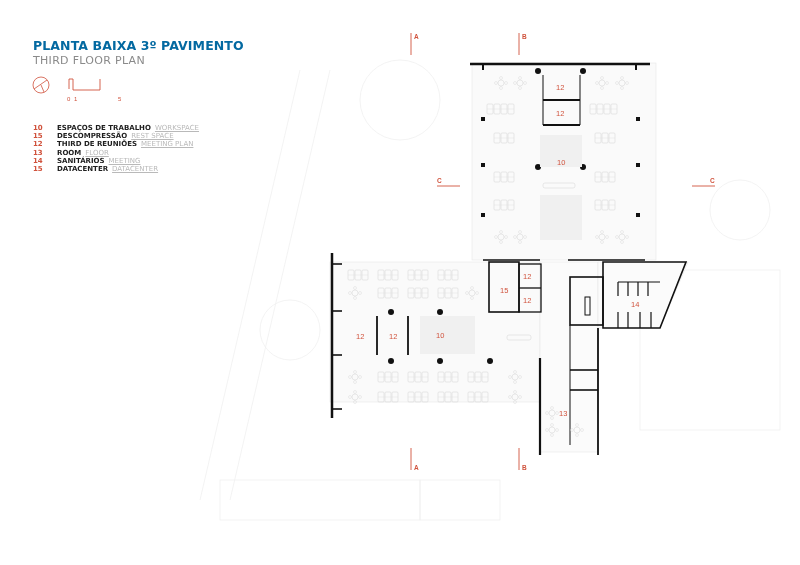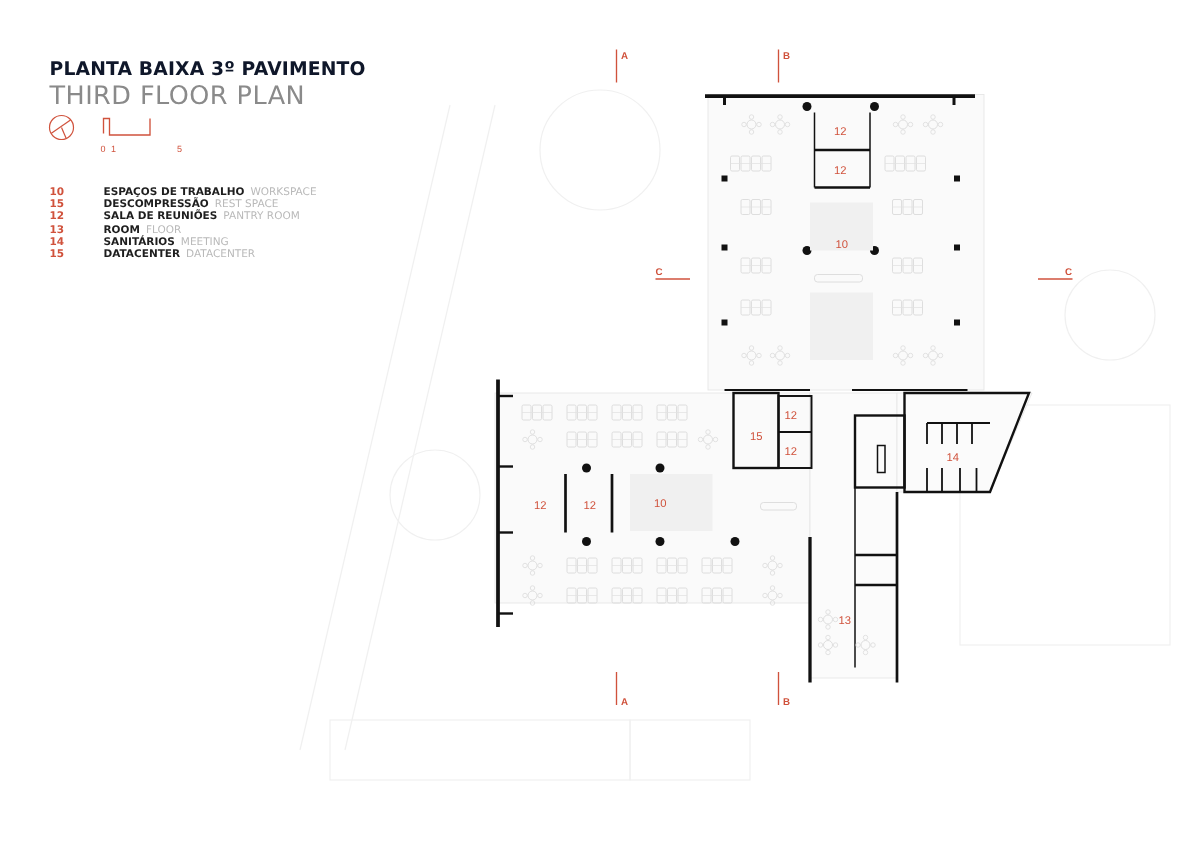"PLANTA BAIXA 3º PAVIMENTO" .title { color: #0f172a -> #0369a1 }
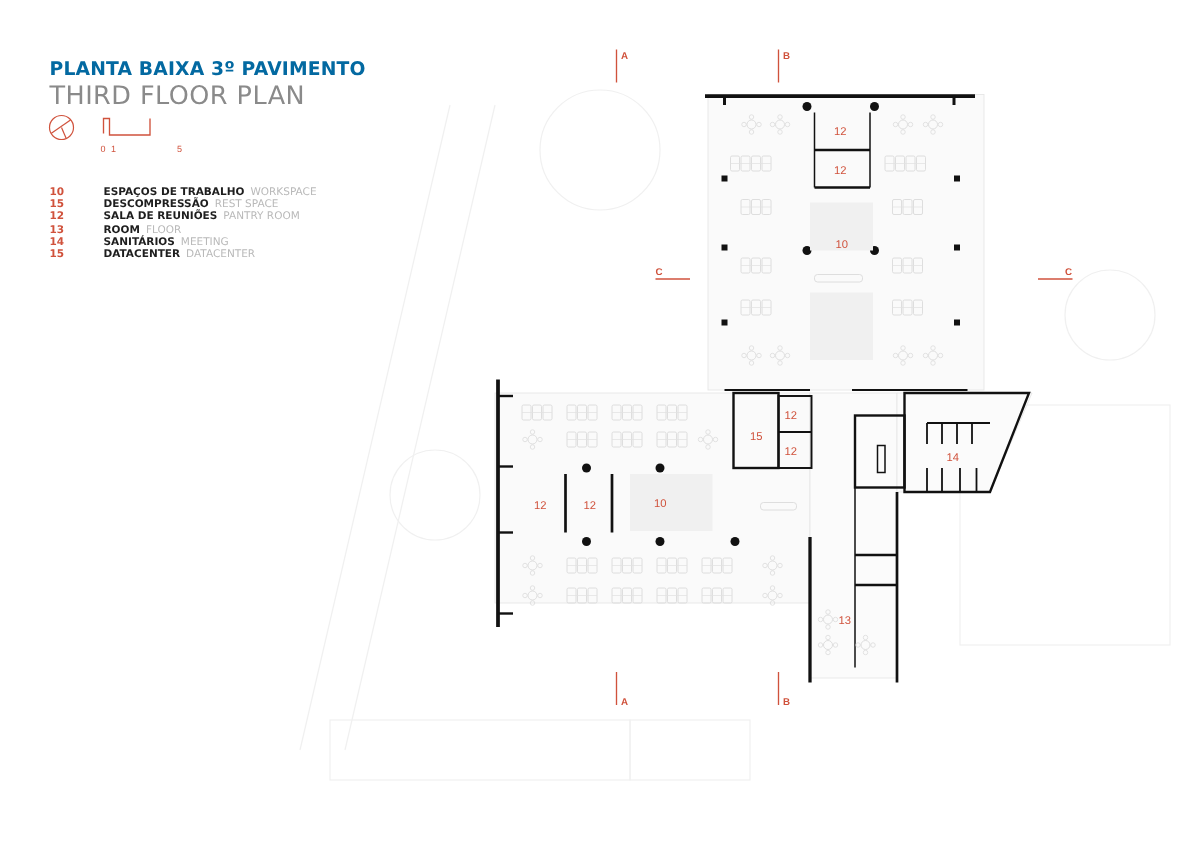"THIRD FLOOR PLAN" .subtitle { font-size: 17px -> 11px }
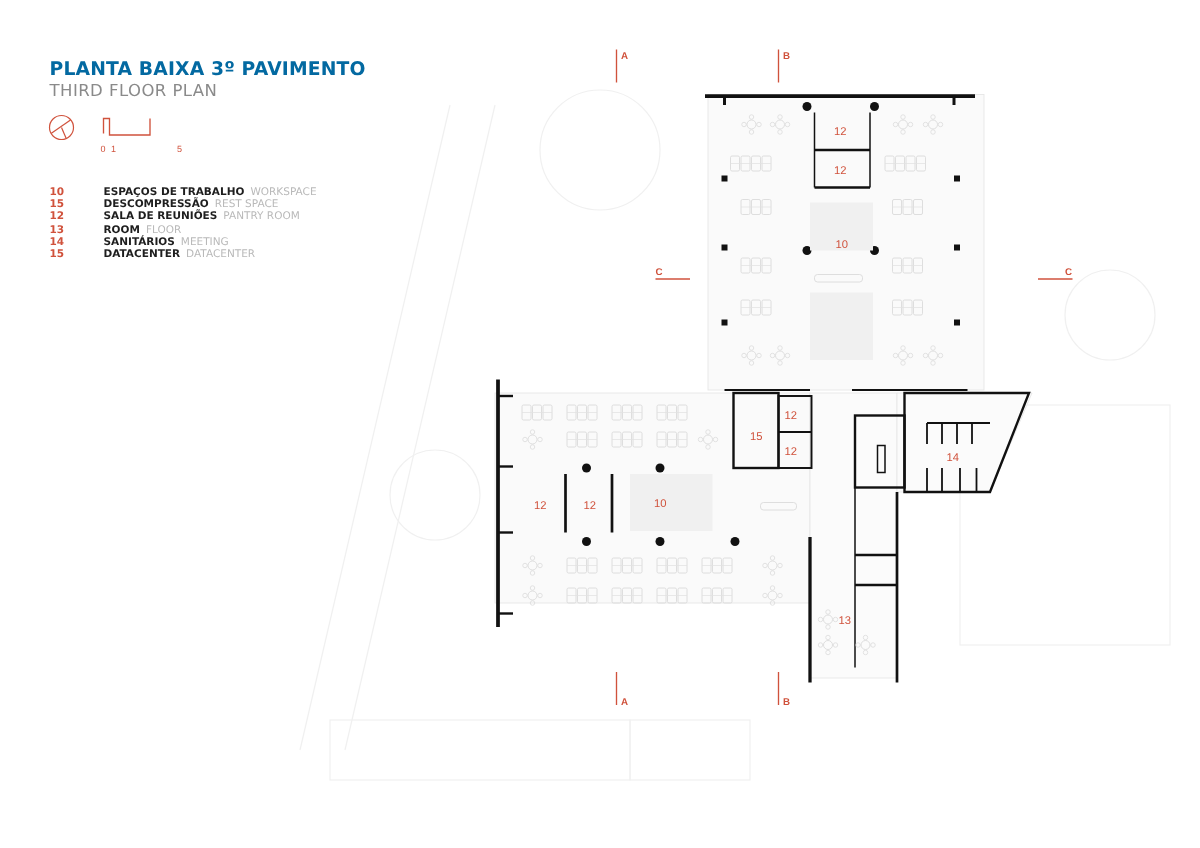"ESPAÇOS DE TRABALHO" .legend-pt { margin-left: 12px -> none }
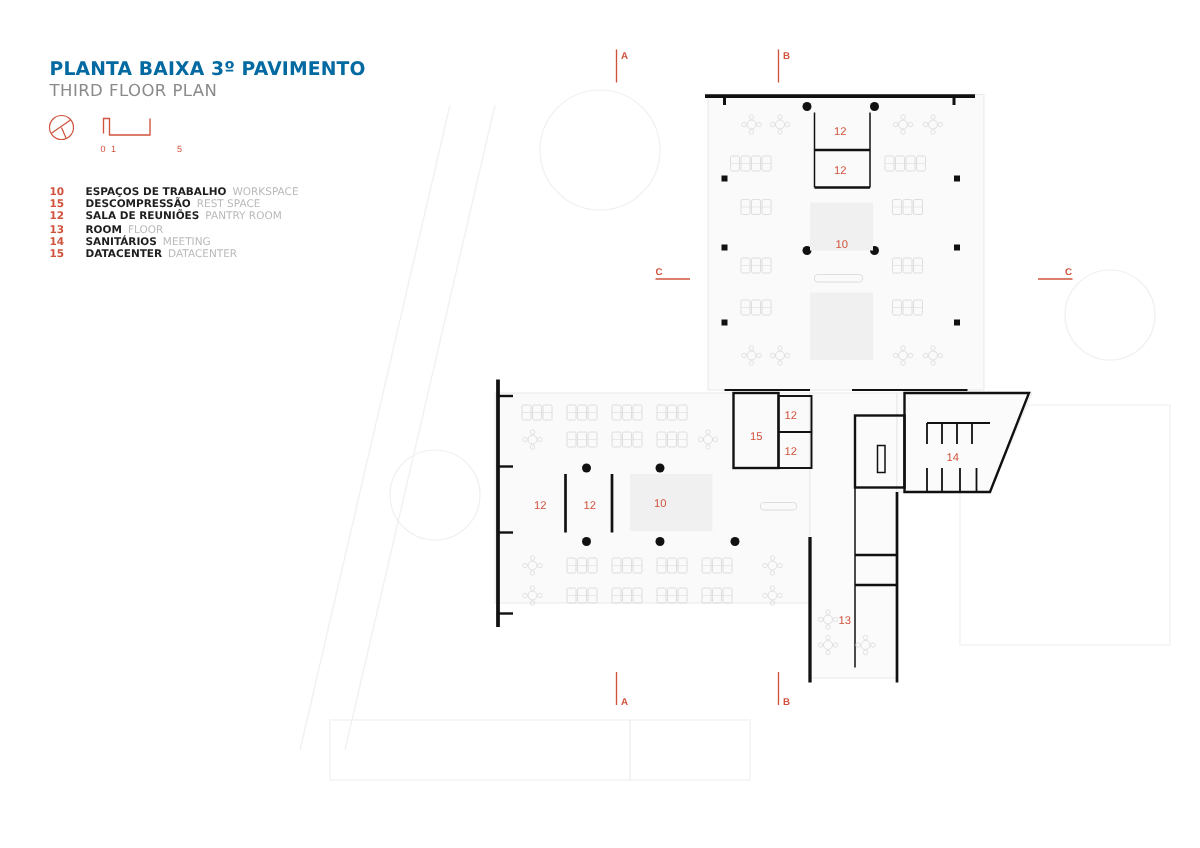"WORKSPACE" .legend-en { text-decoration: none -> underline }
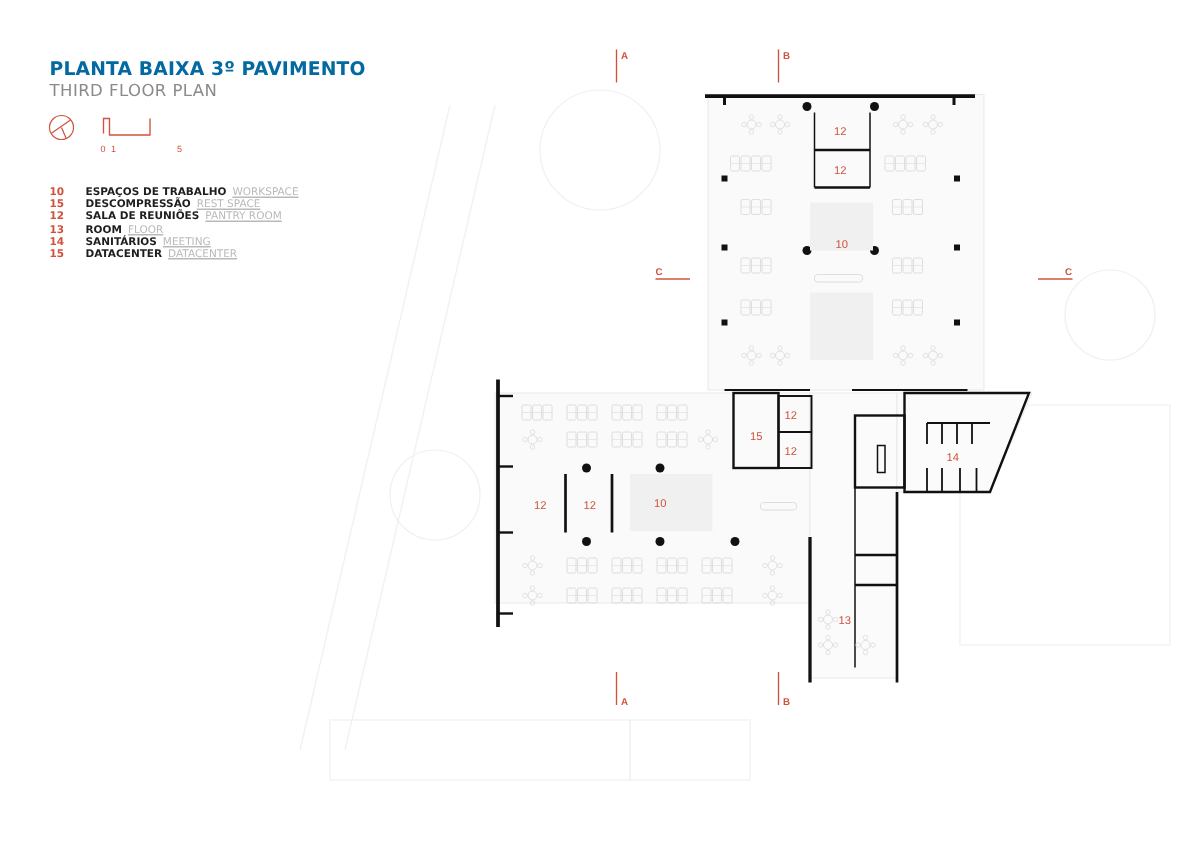"SALA DE REUNIÕES" span.legend-pt { text: SALA -> THIRD }
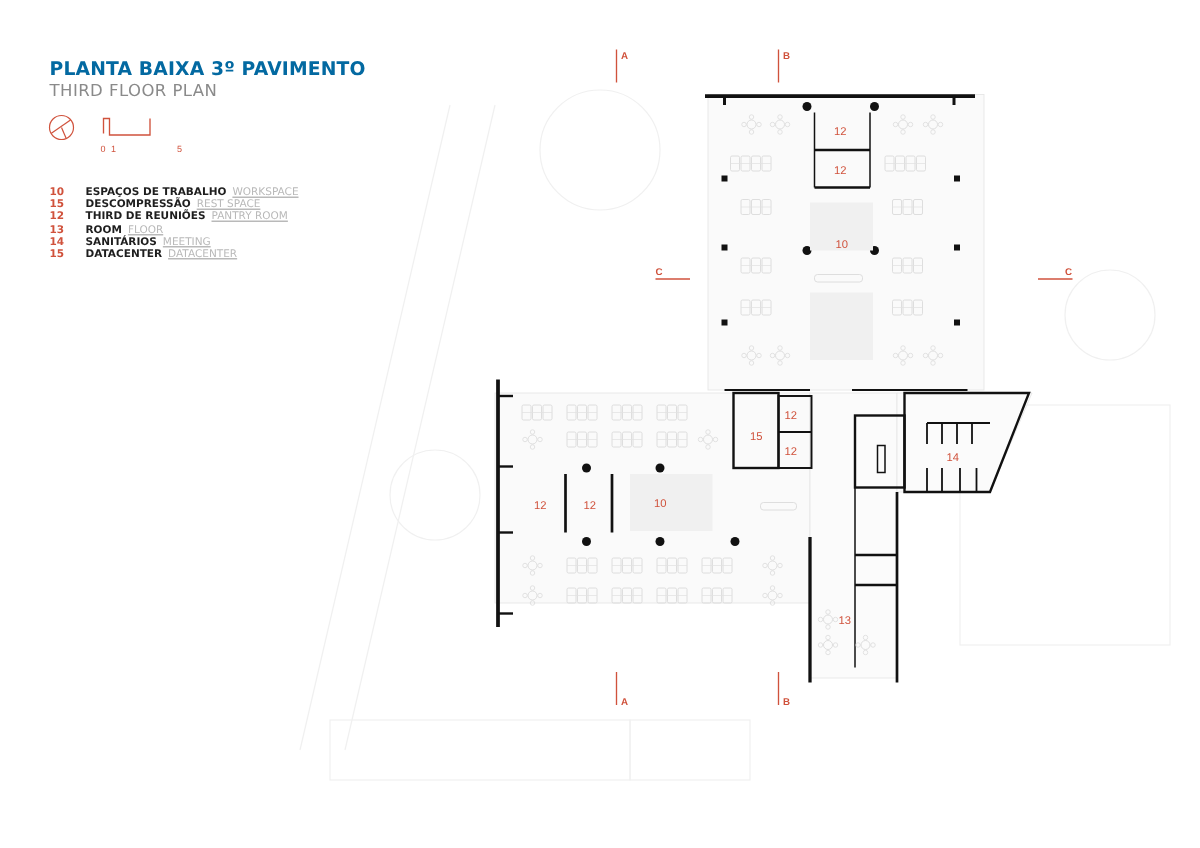"PANTRY ROOM" span.legend-en { text: PANTRY ROOM -> MEETING PLAN }
